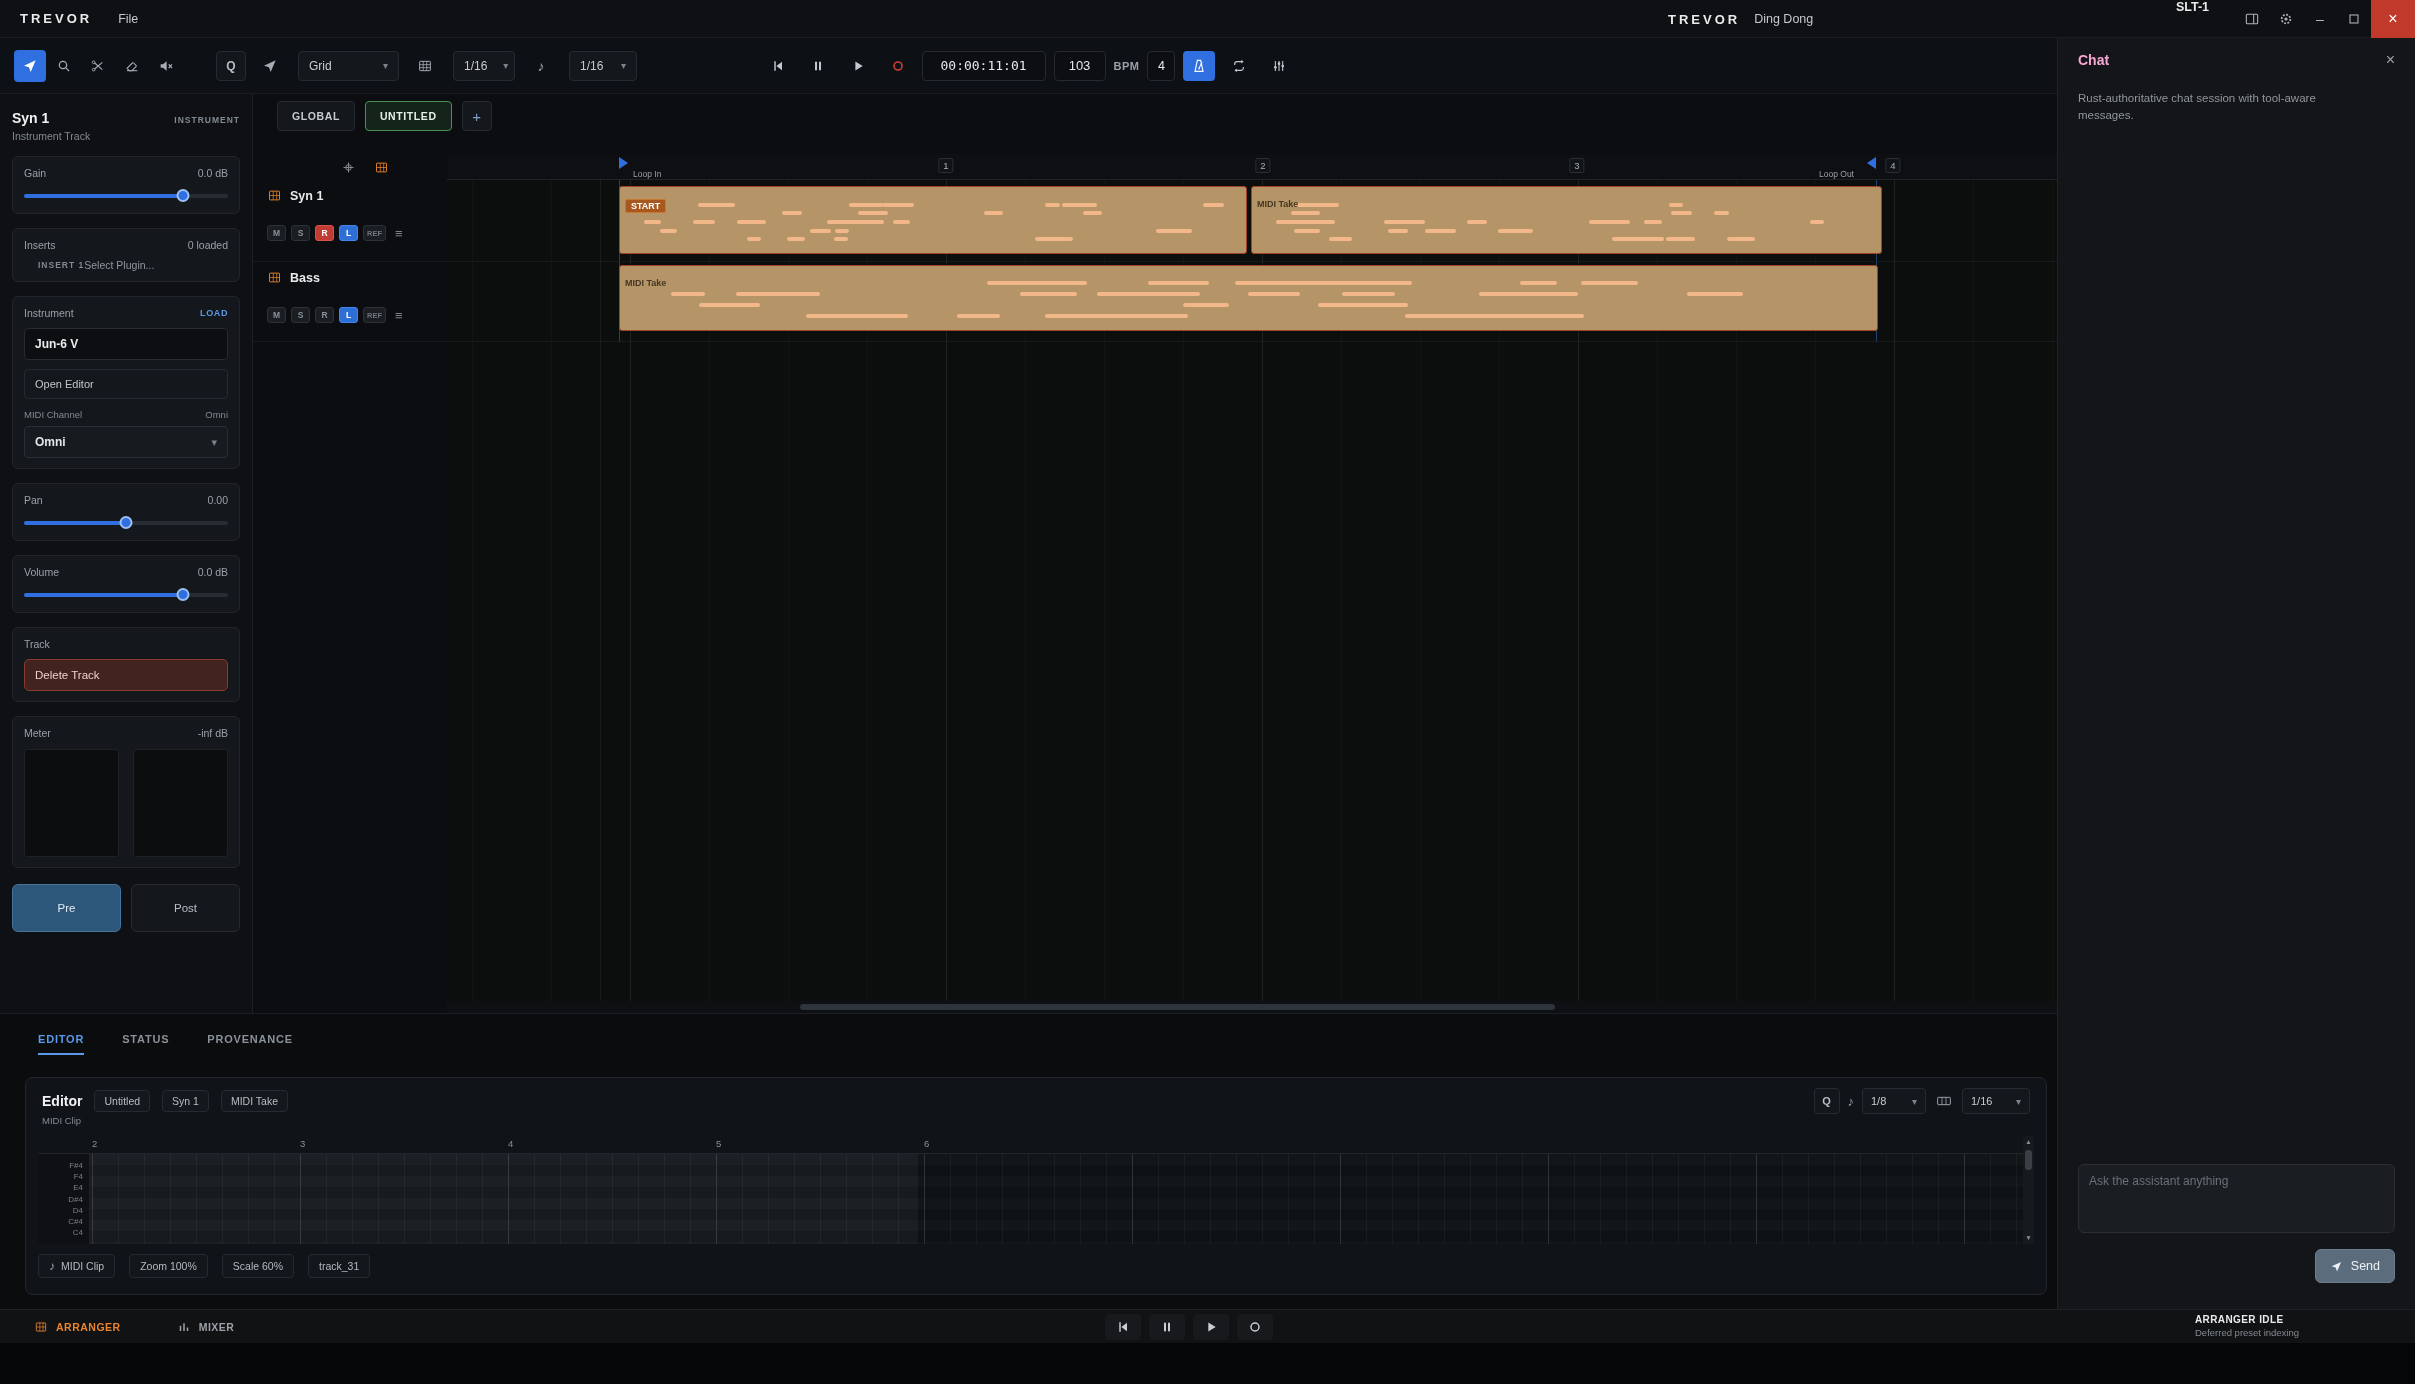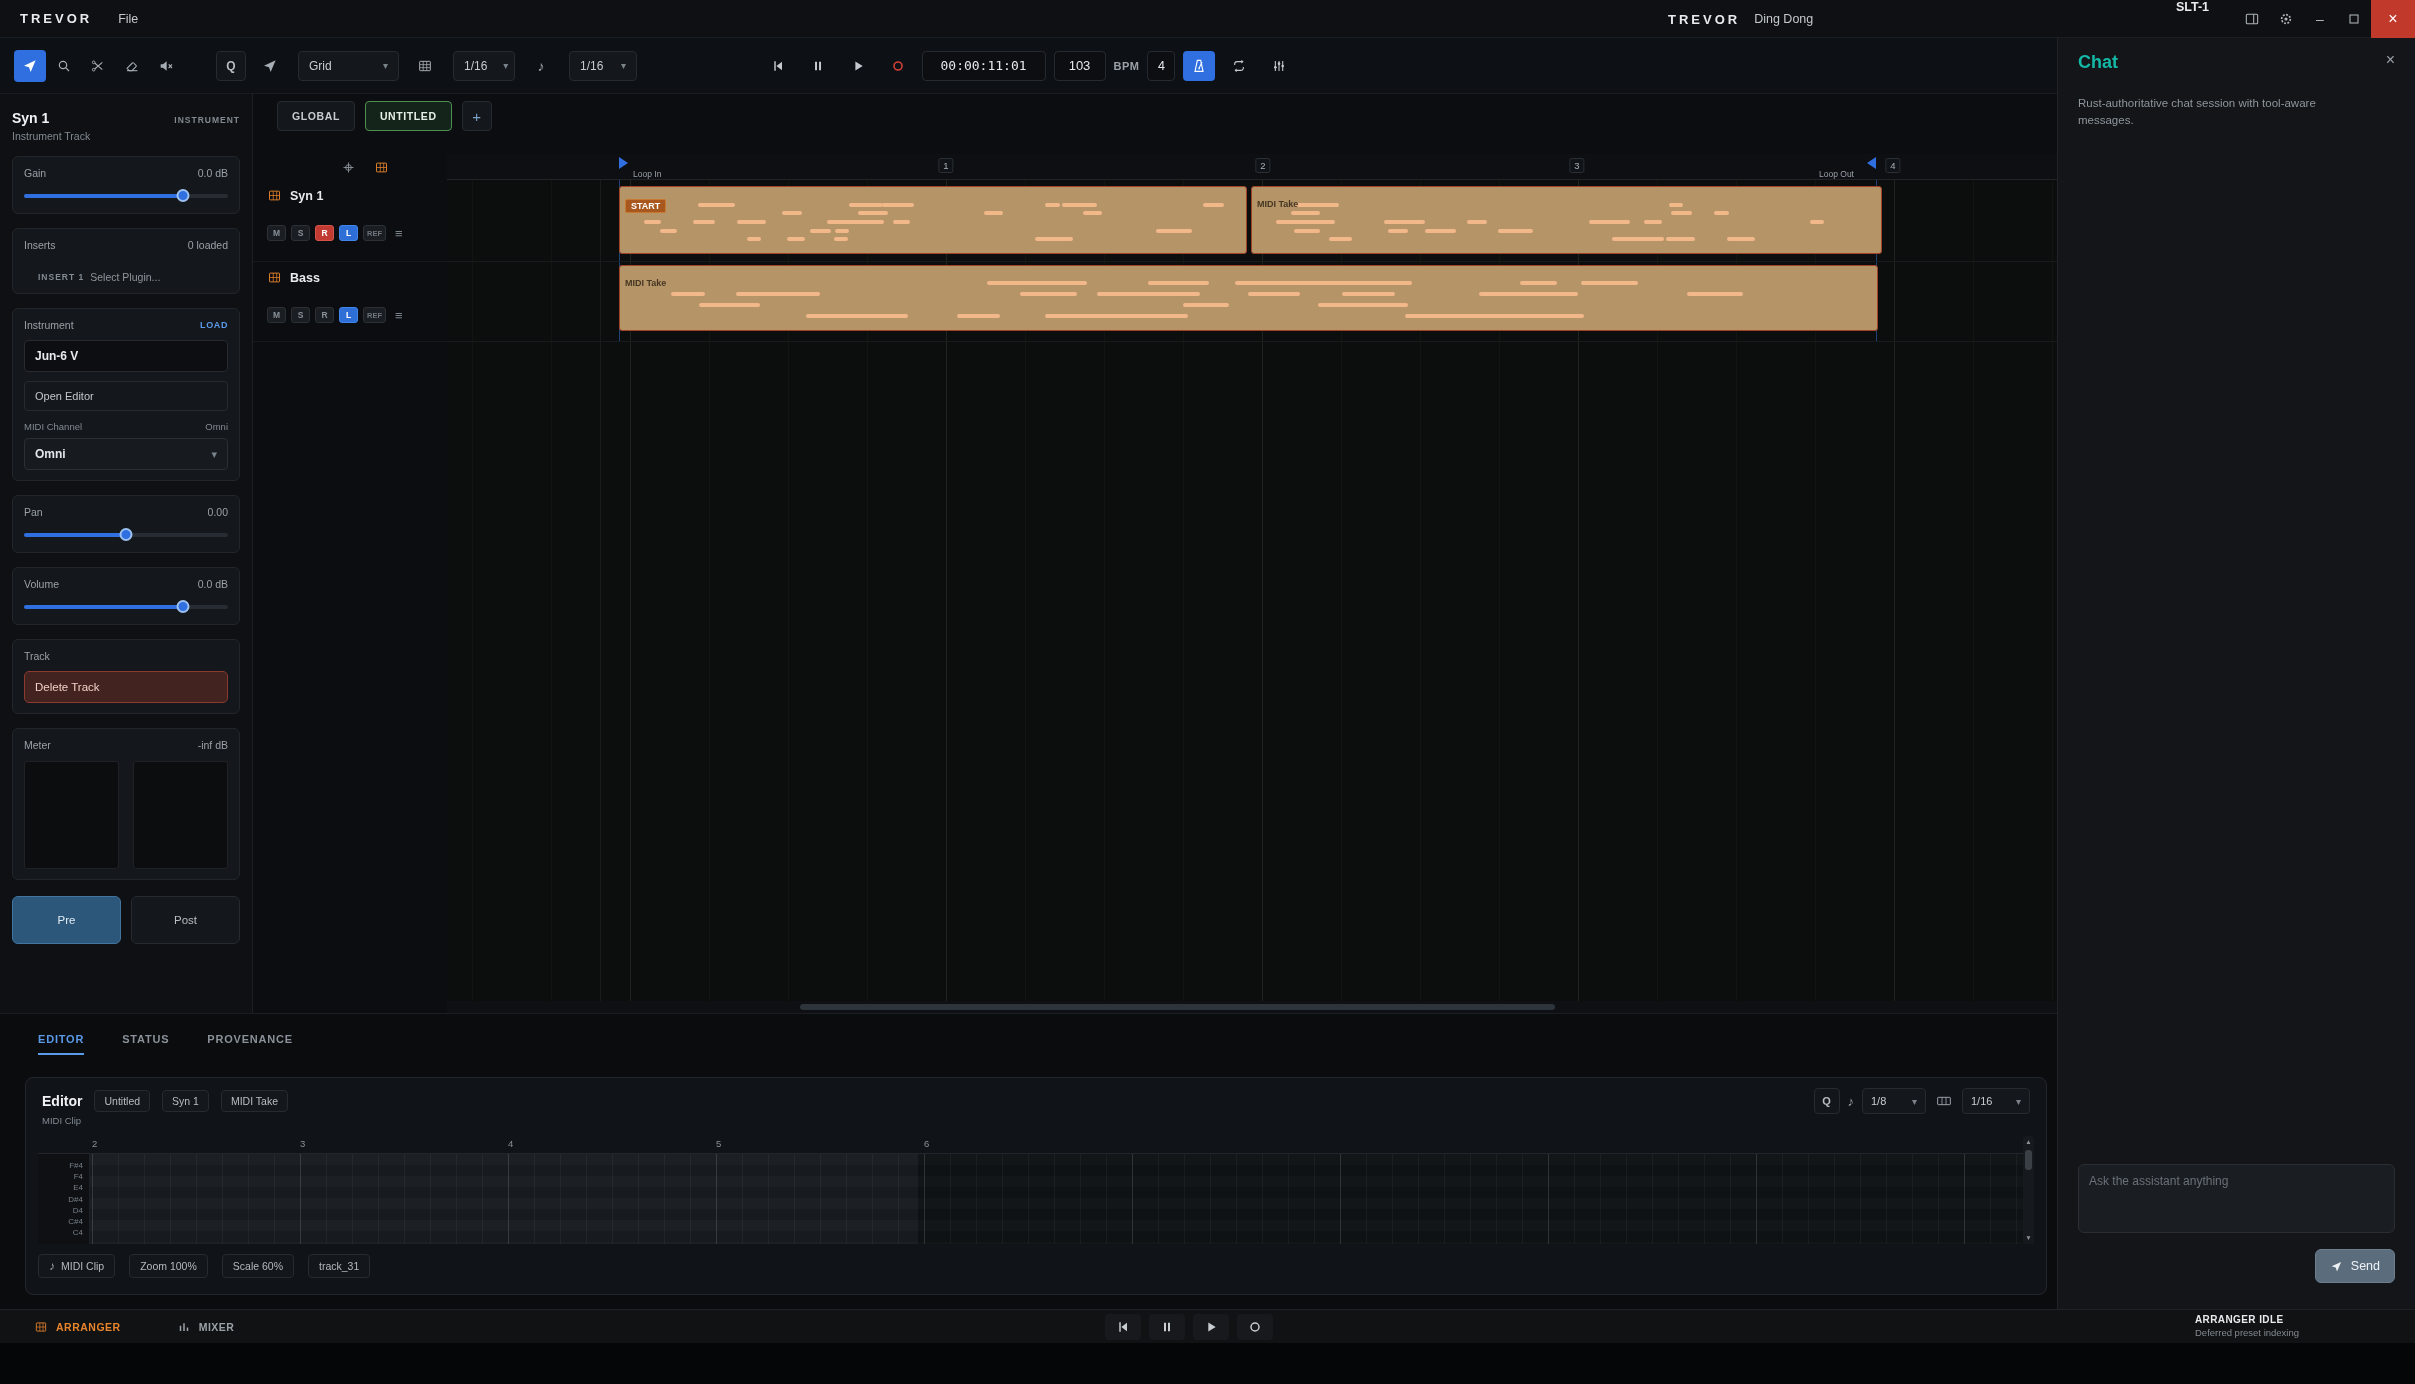"Chat" .chat-title { color: #14b8a6 -> #f9a8d4; font-size: 18px -> 14px }
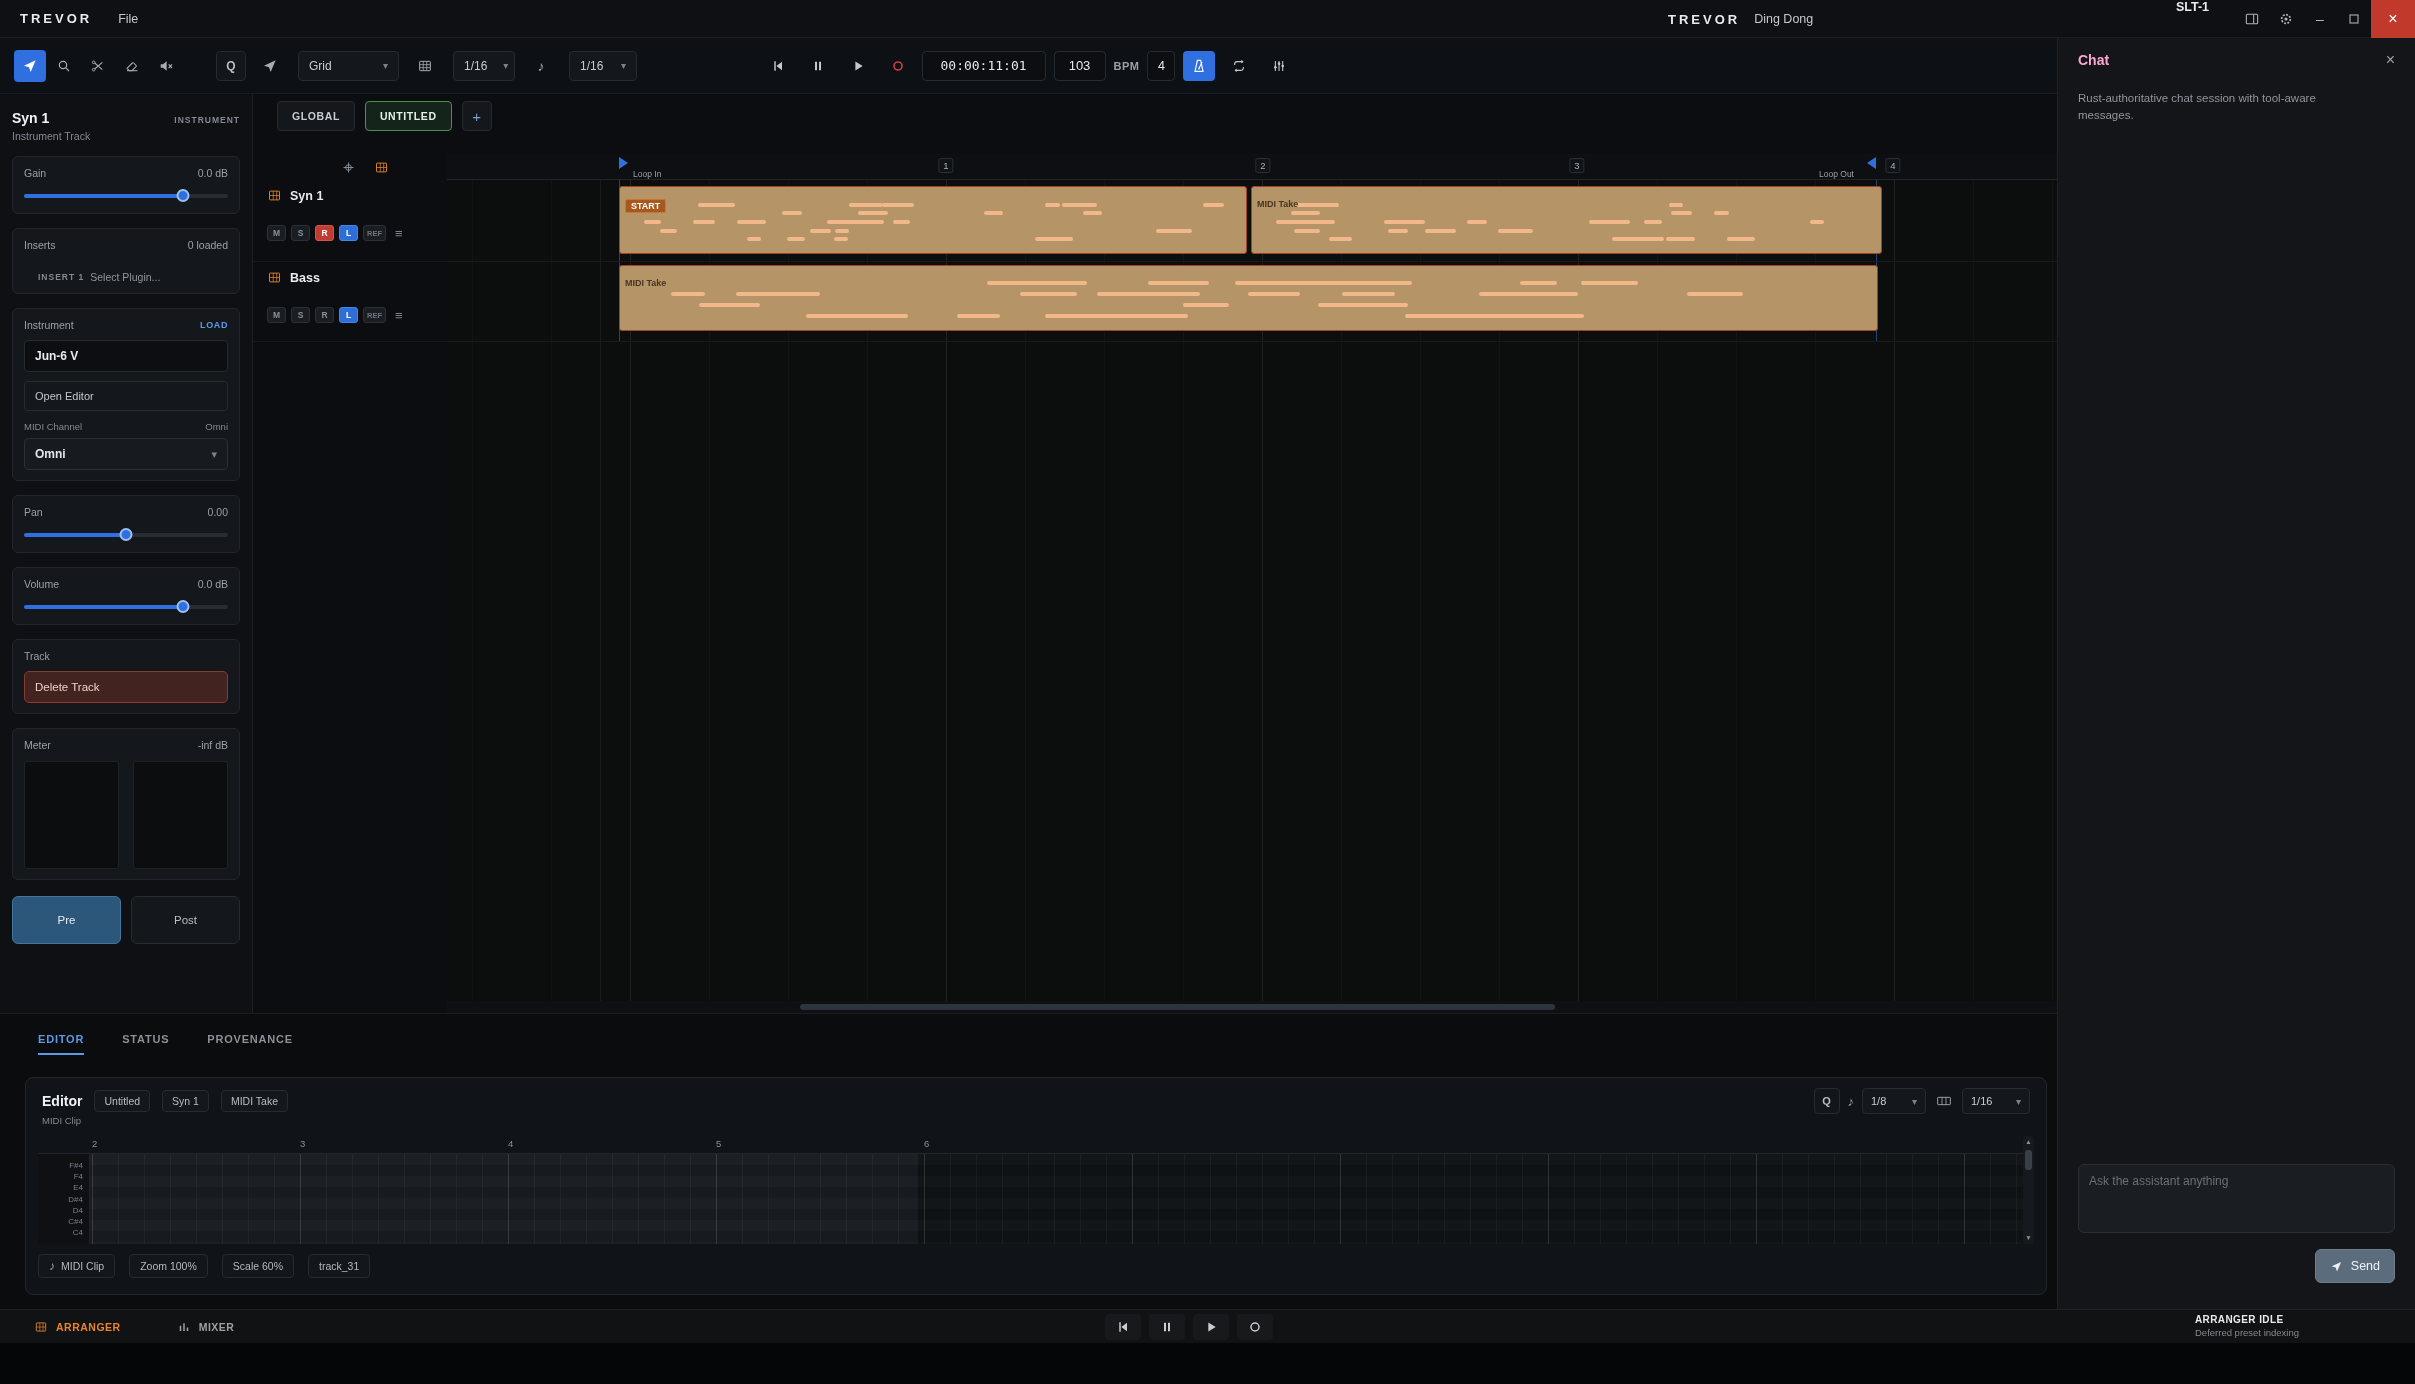"INSERT 1" .insert-row { gap: 6px -> 0; margin-top: 20px -> 8px }
